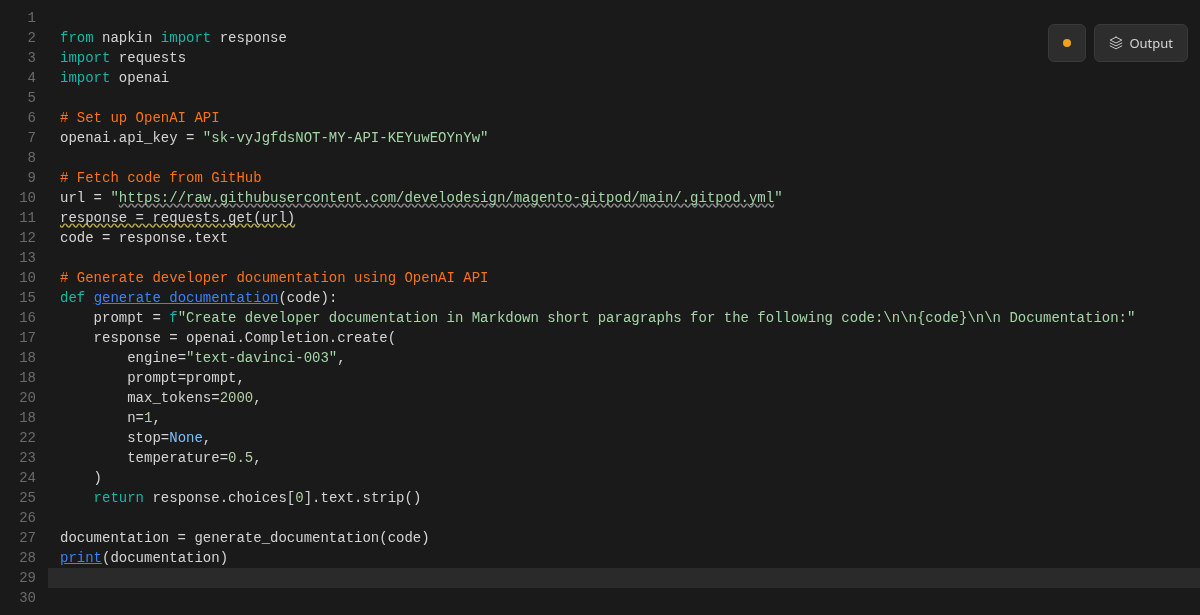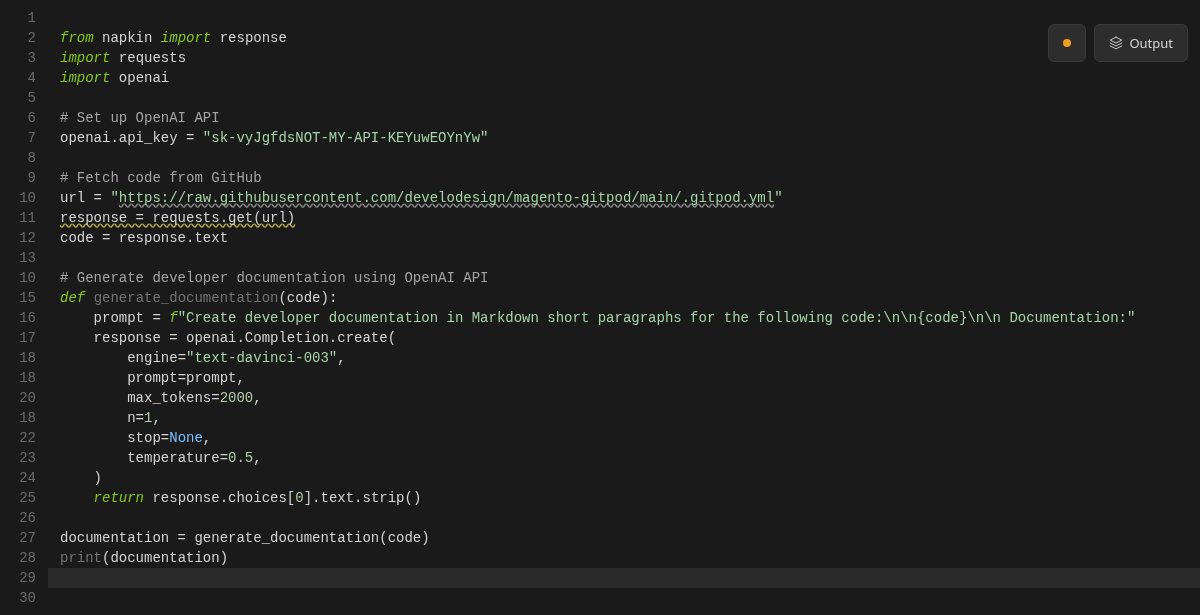"from" .kw { color: #84cc16 -> #14b8a6; font-style: italic -> none }
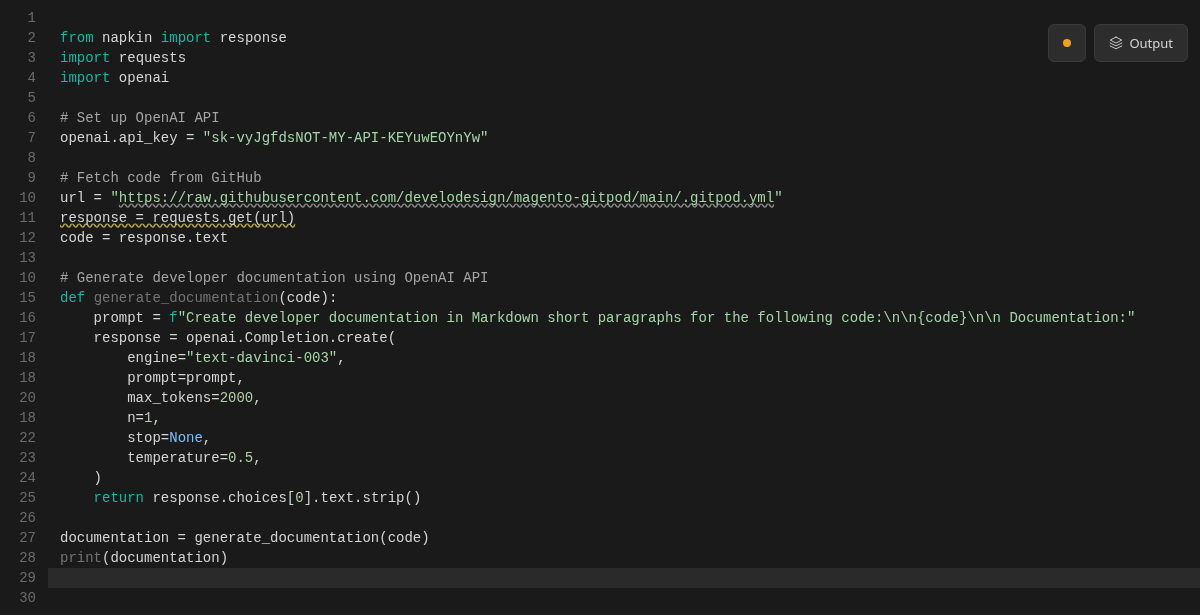"# Set up OpenAI API" .cmt { color: #a3a3a3 -> #f97316 }
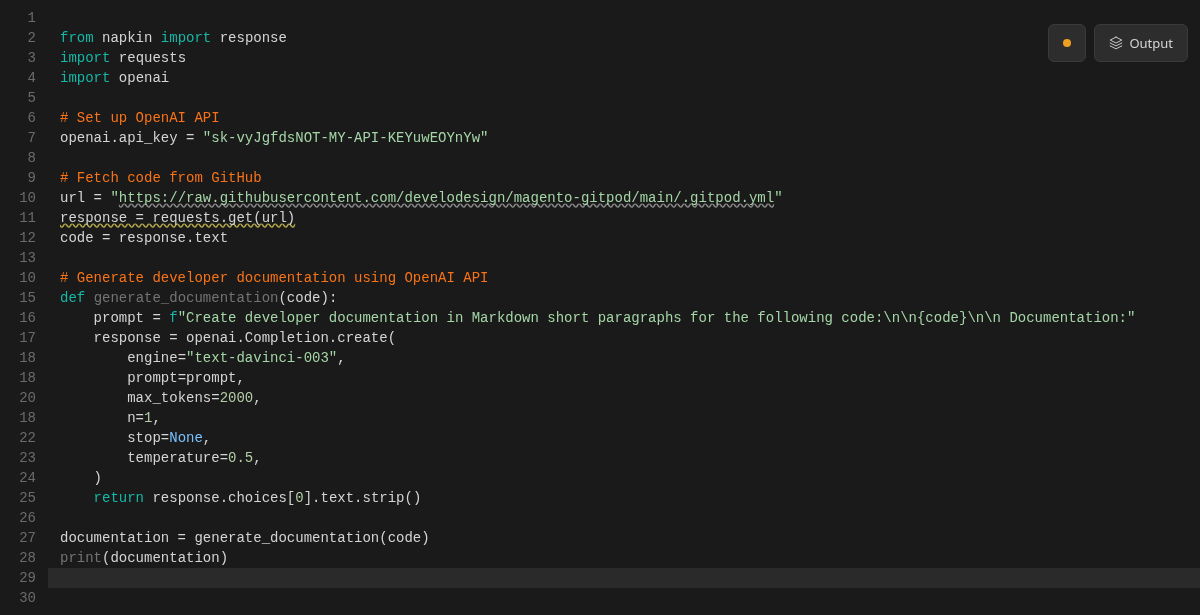"generate_documentation" .fn { color: #737373 -> #3b82f6; text-decoration: none -> underline }
